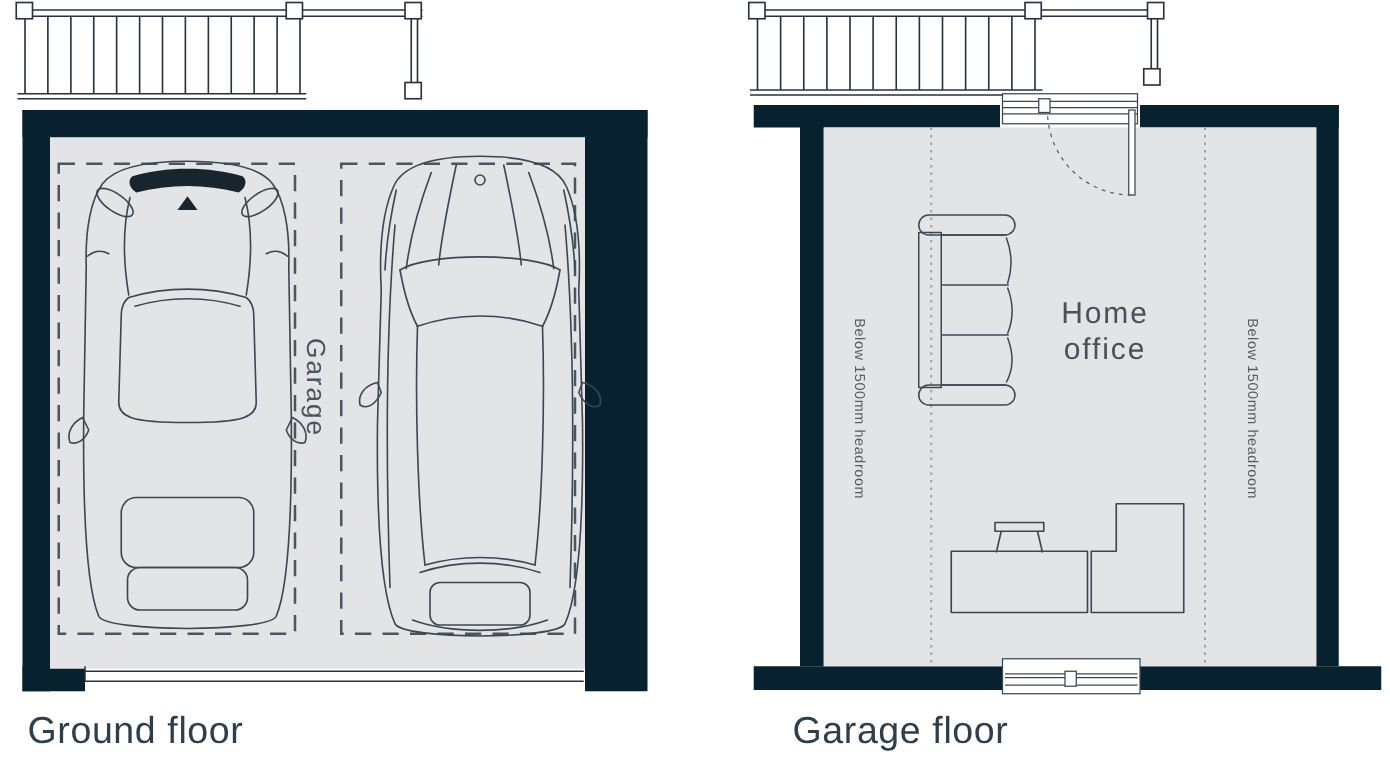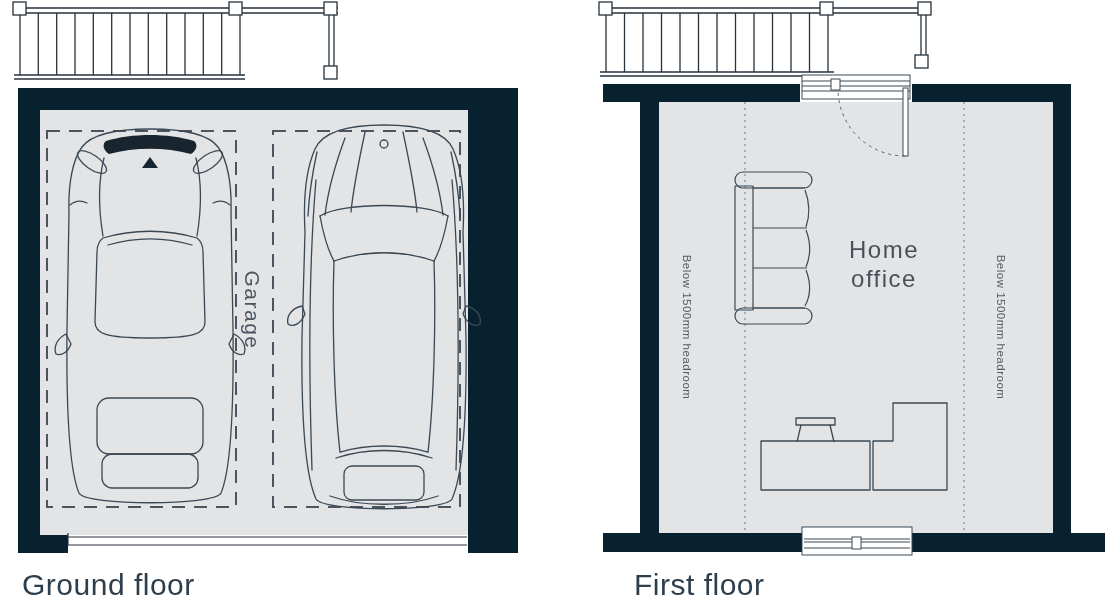"First floor" div.floor-title { text: First -> Garage }
